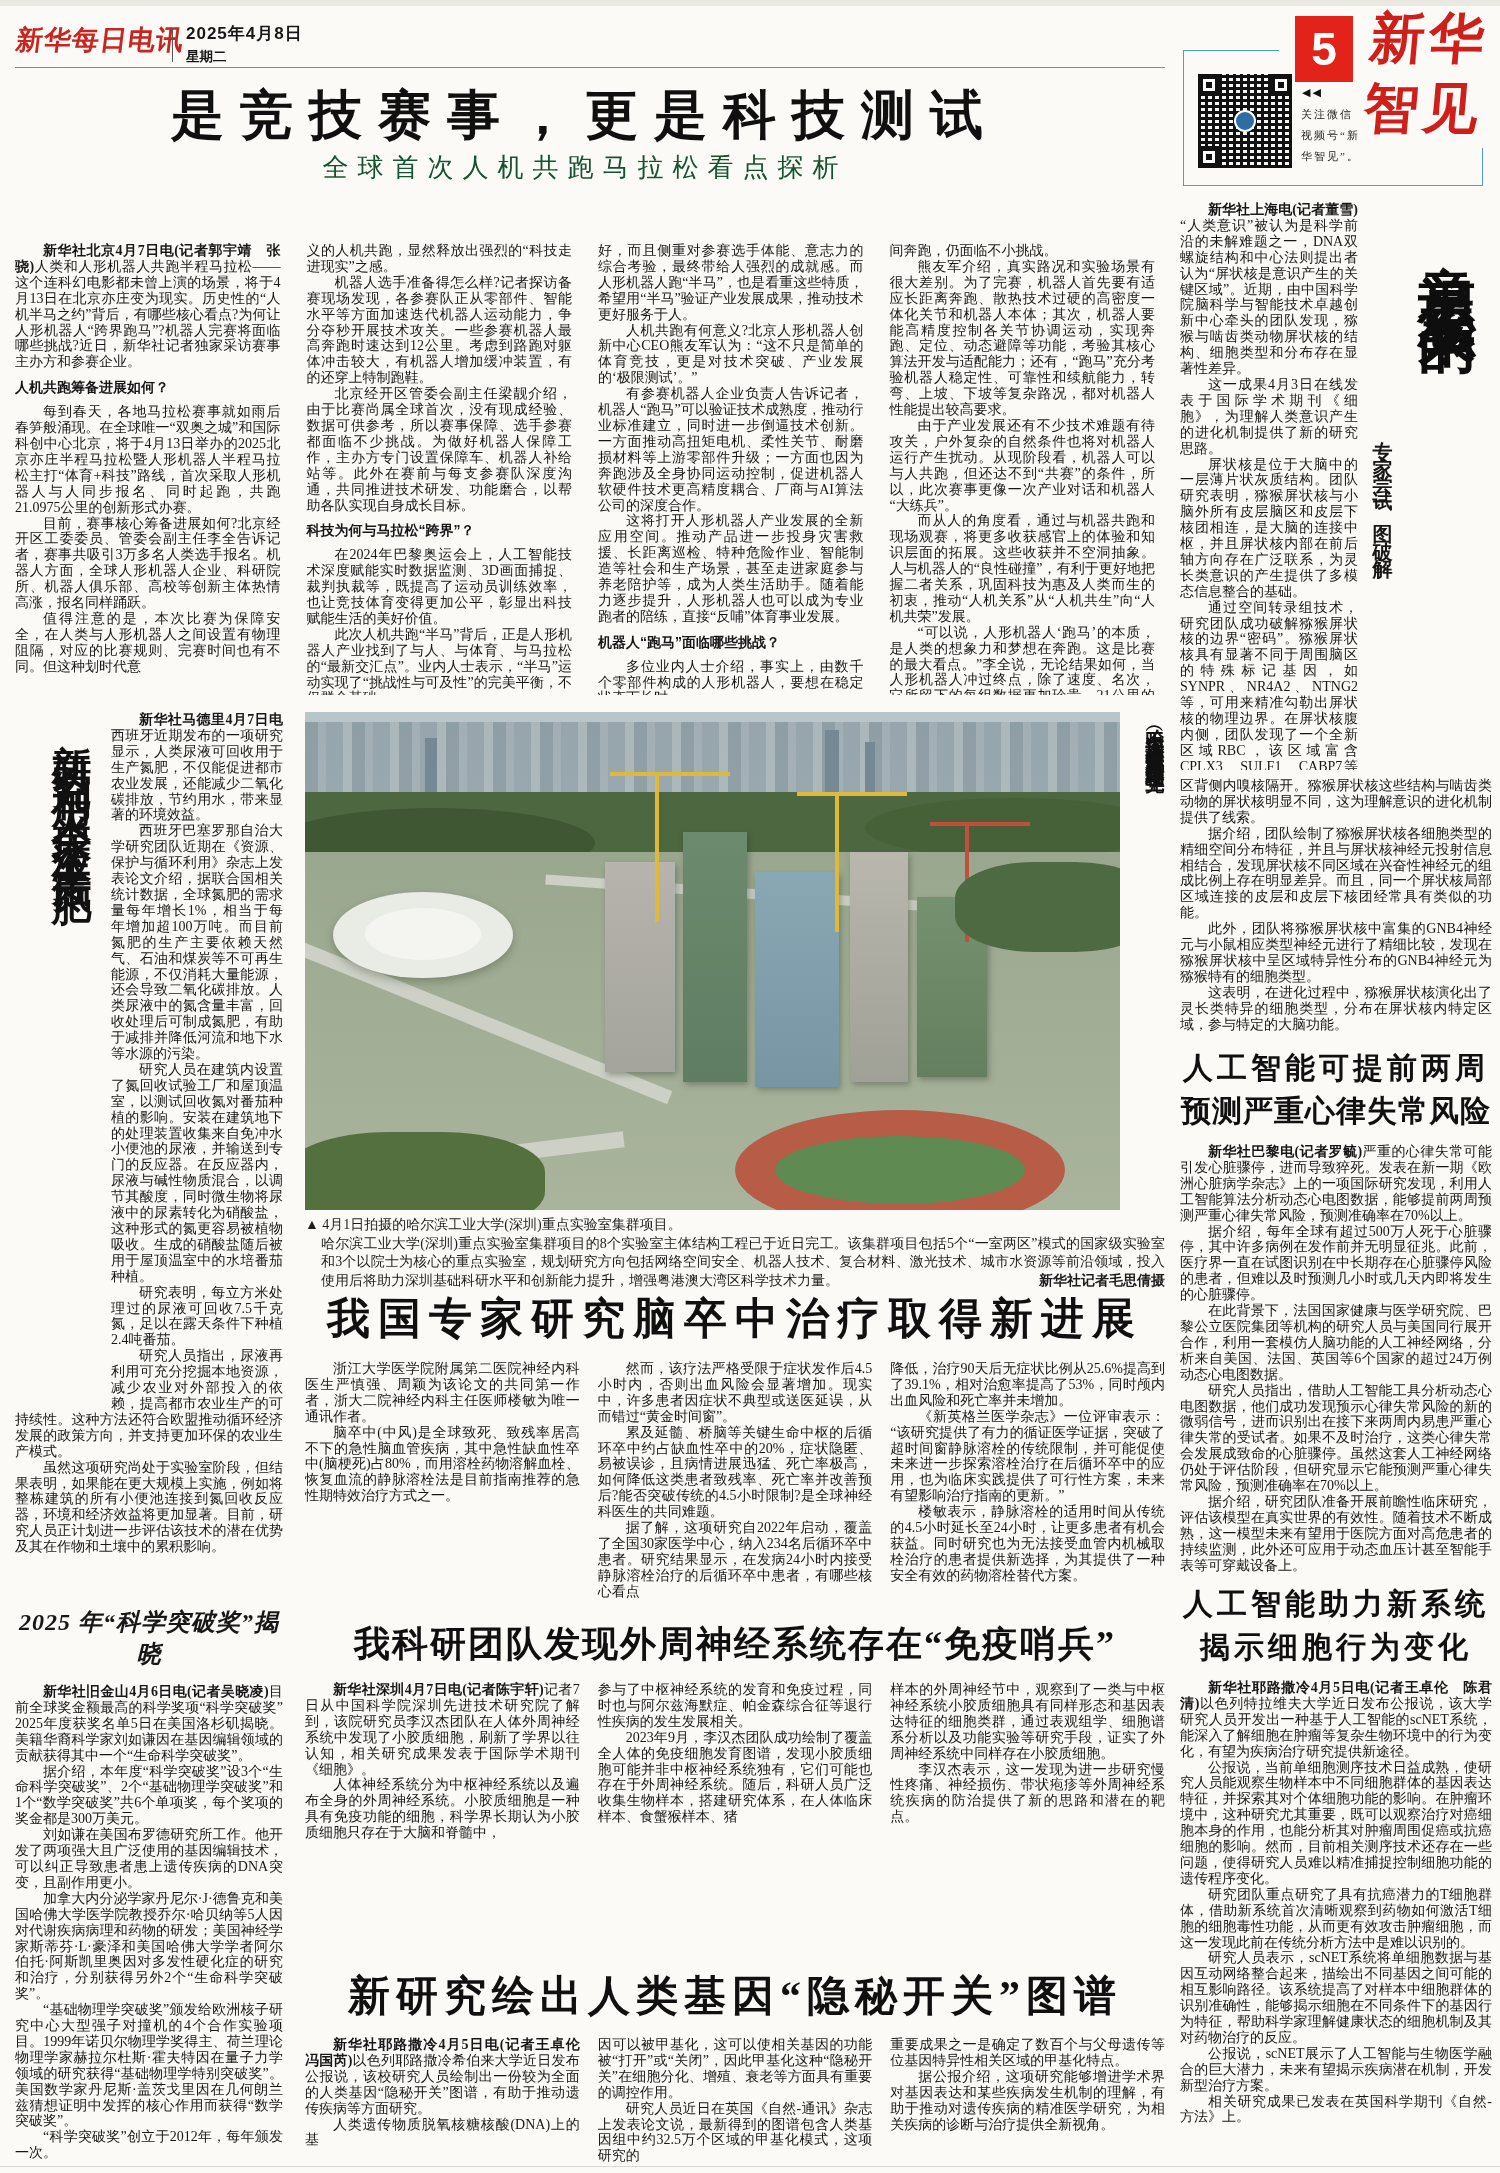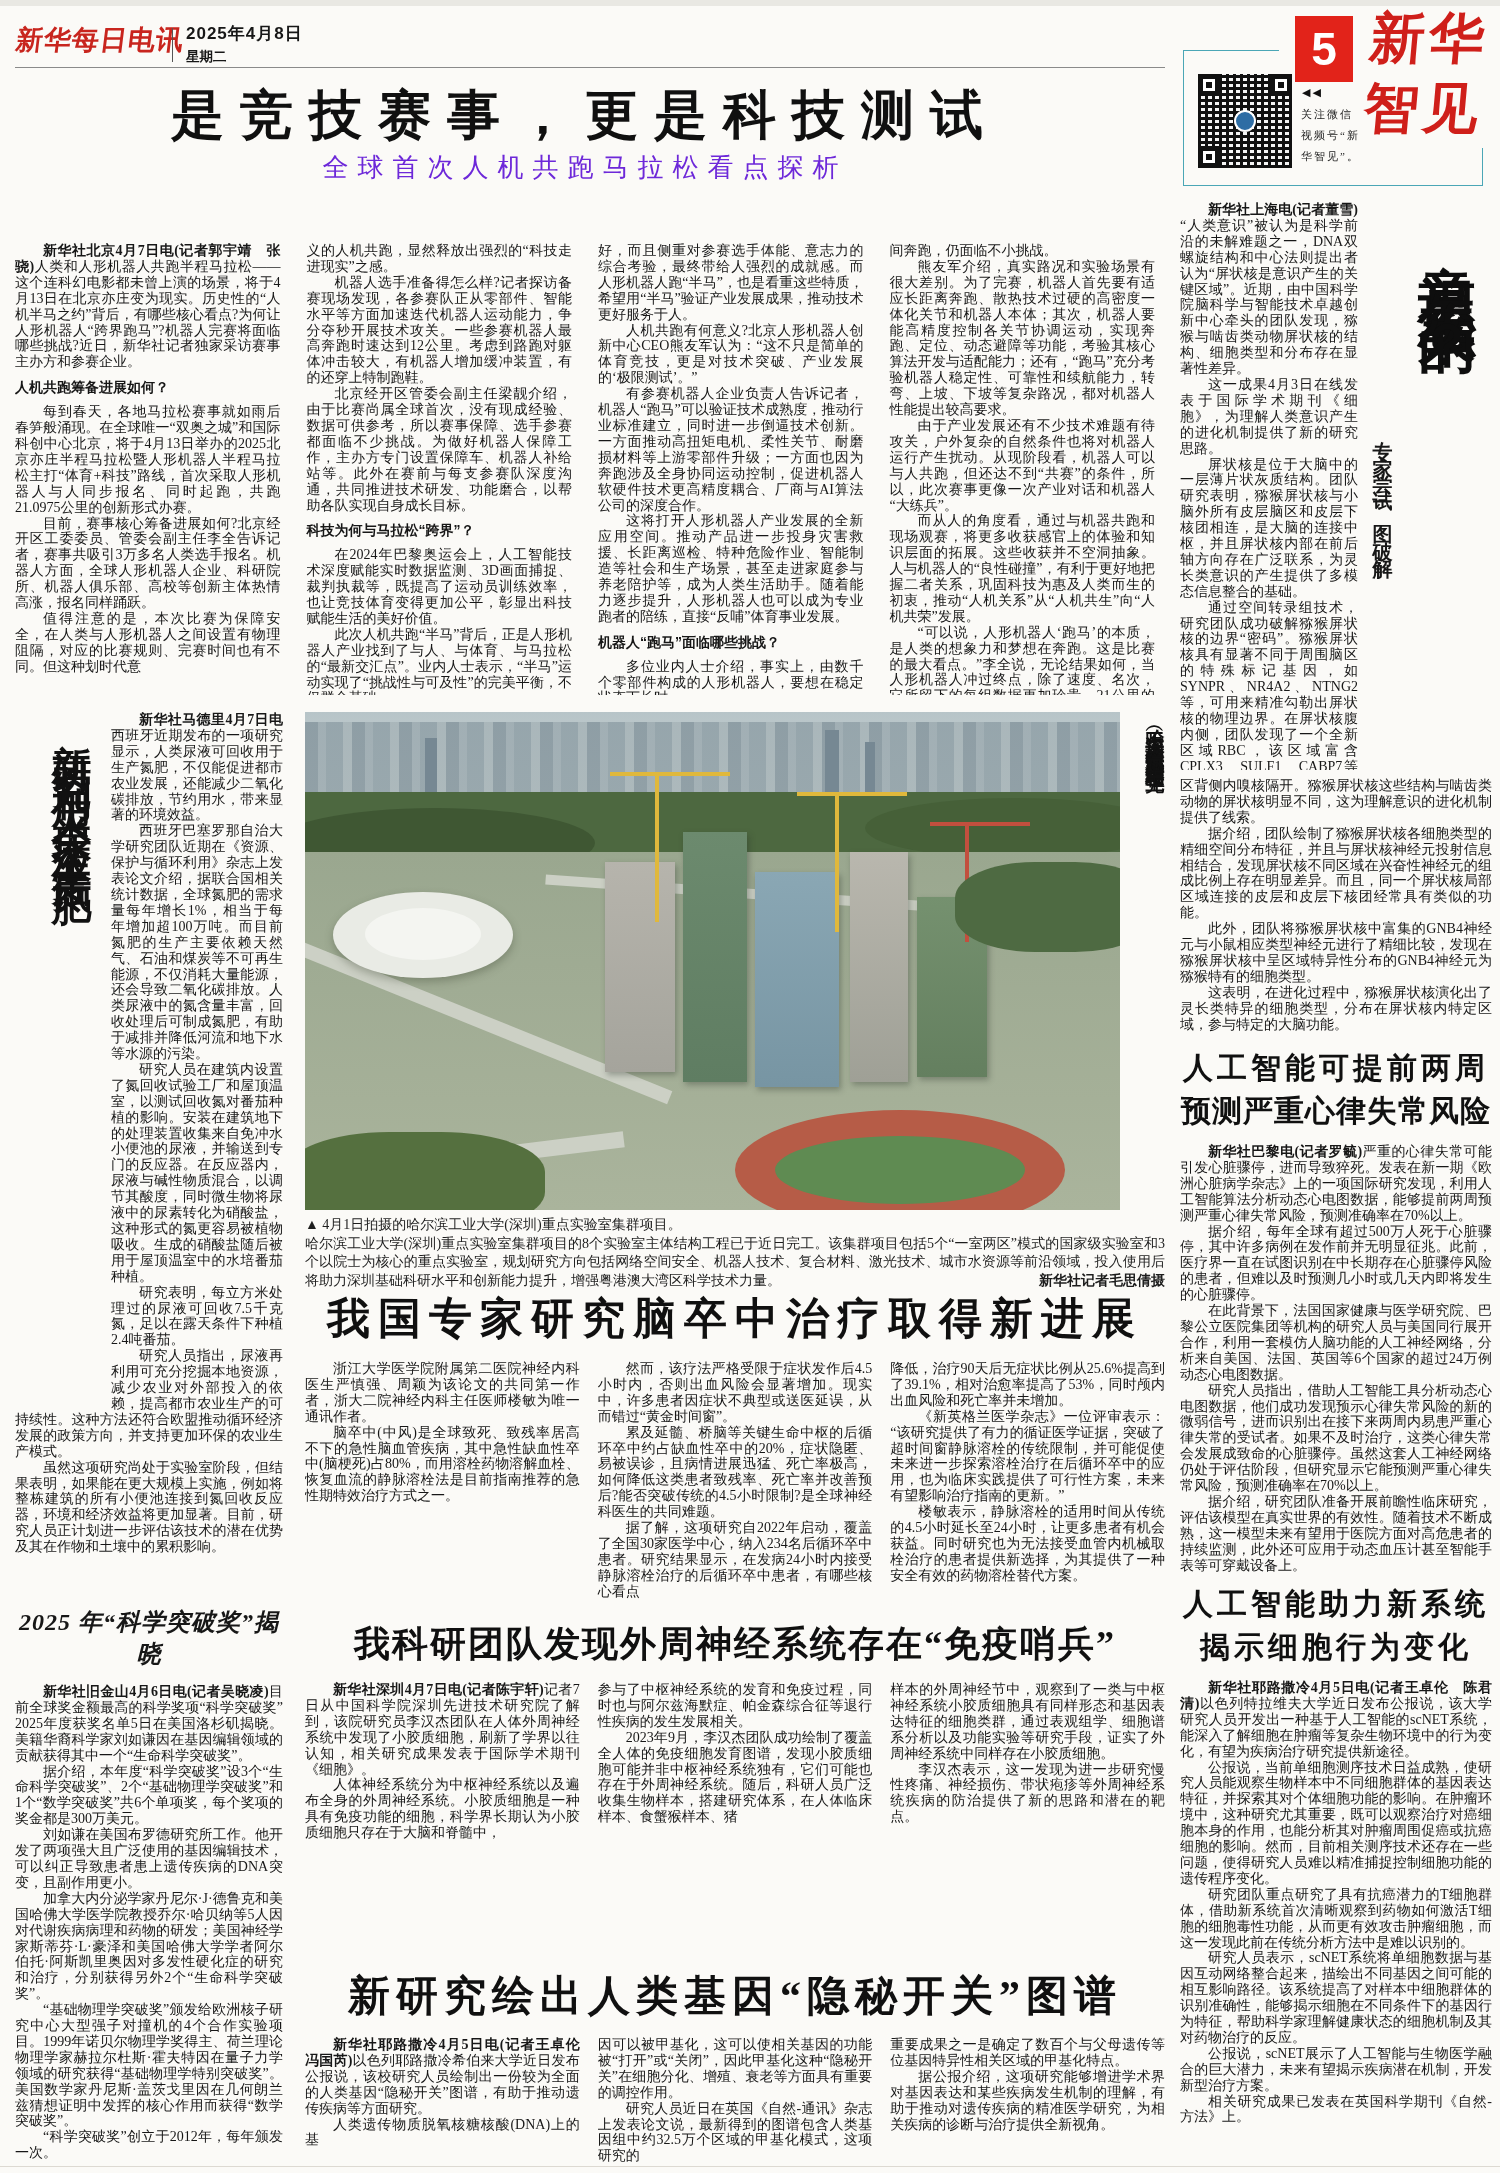"全球首次人机共跑马拉松看点探析" #main-subtitle { color: #6d28d9 -> #14532d }
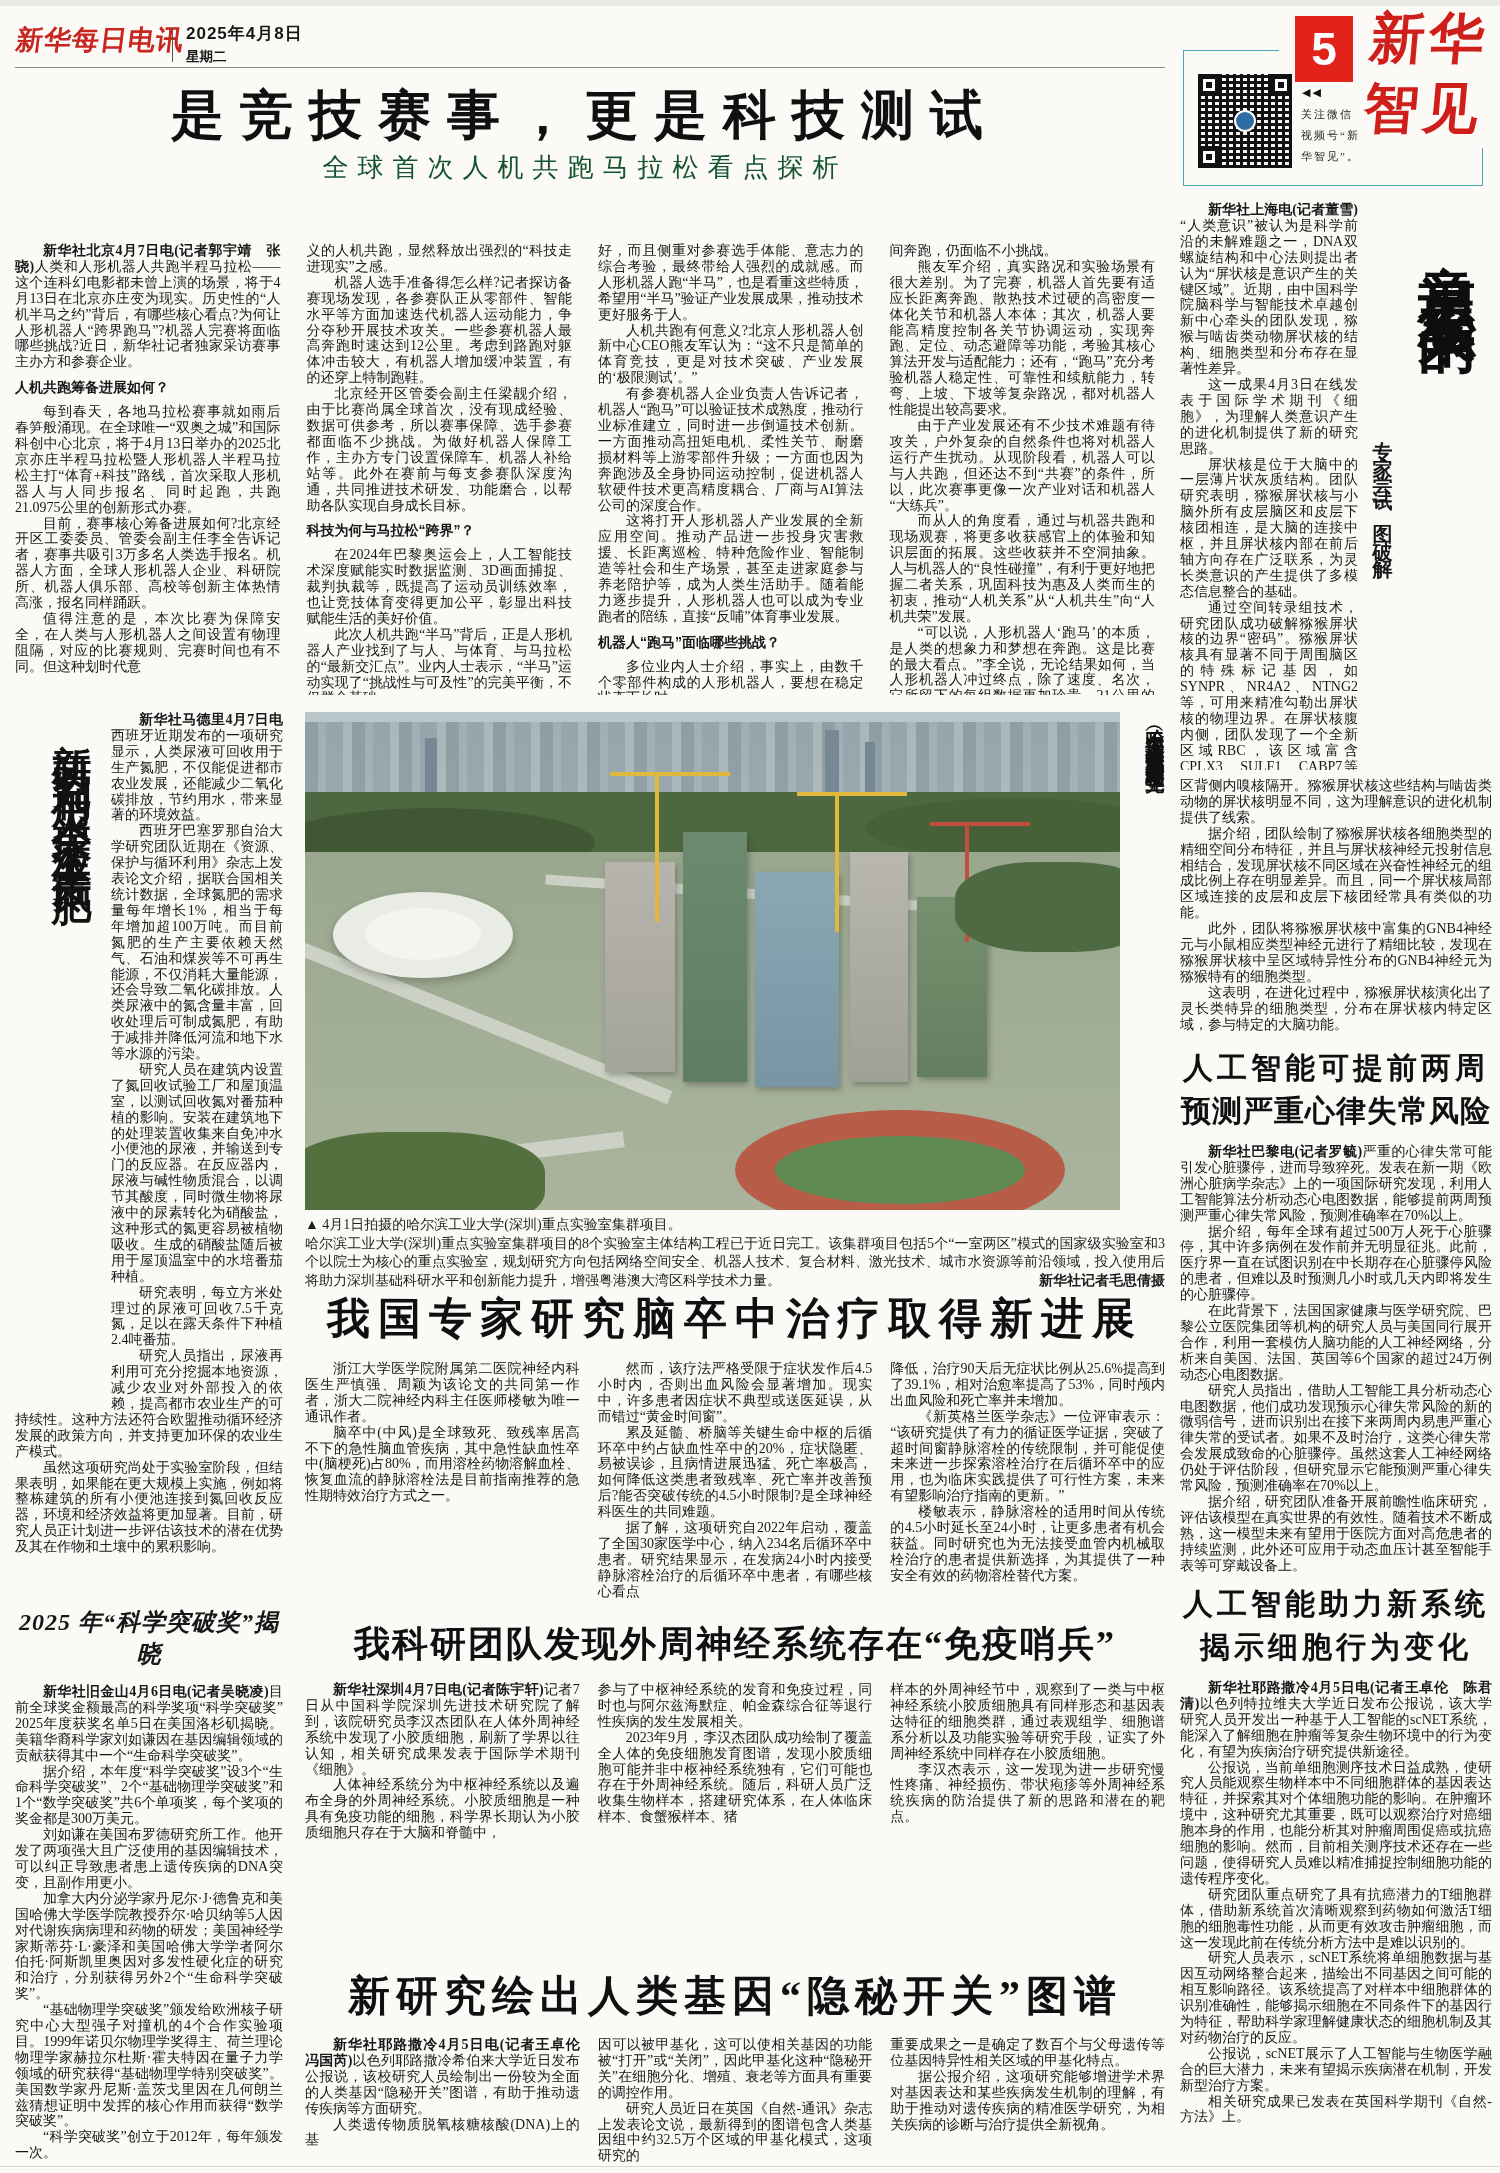"哈尔滨工业大学(深圳)重点实验室集群项目的8个实验室主体结构工程已于近日完工。该" #photo-caption .capbody { margin-left: none -> 16px }
